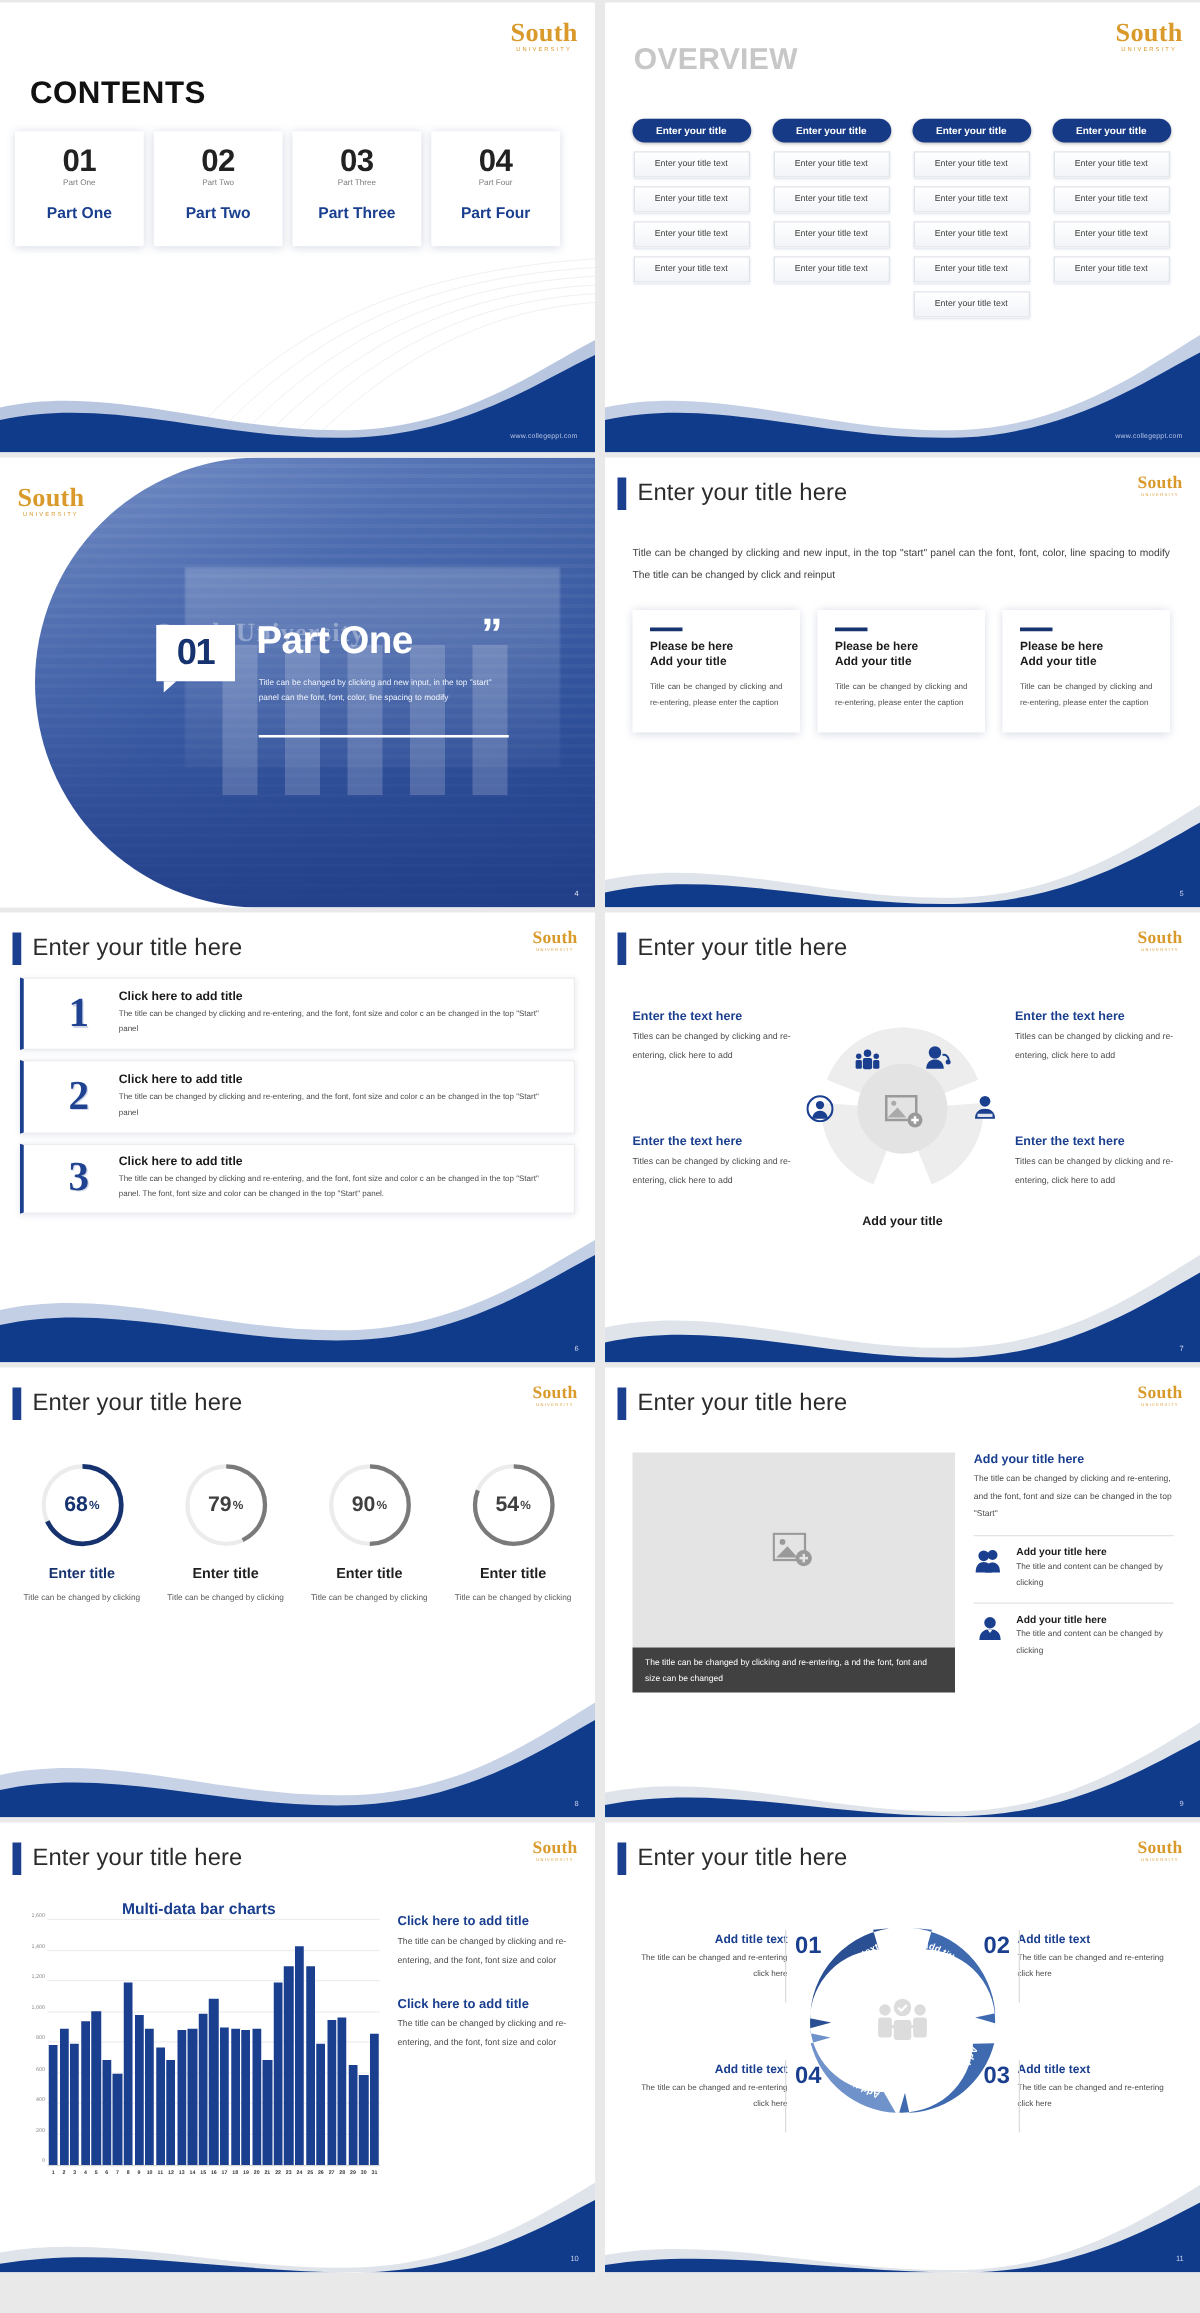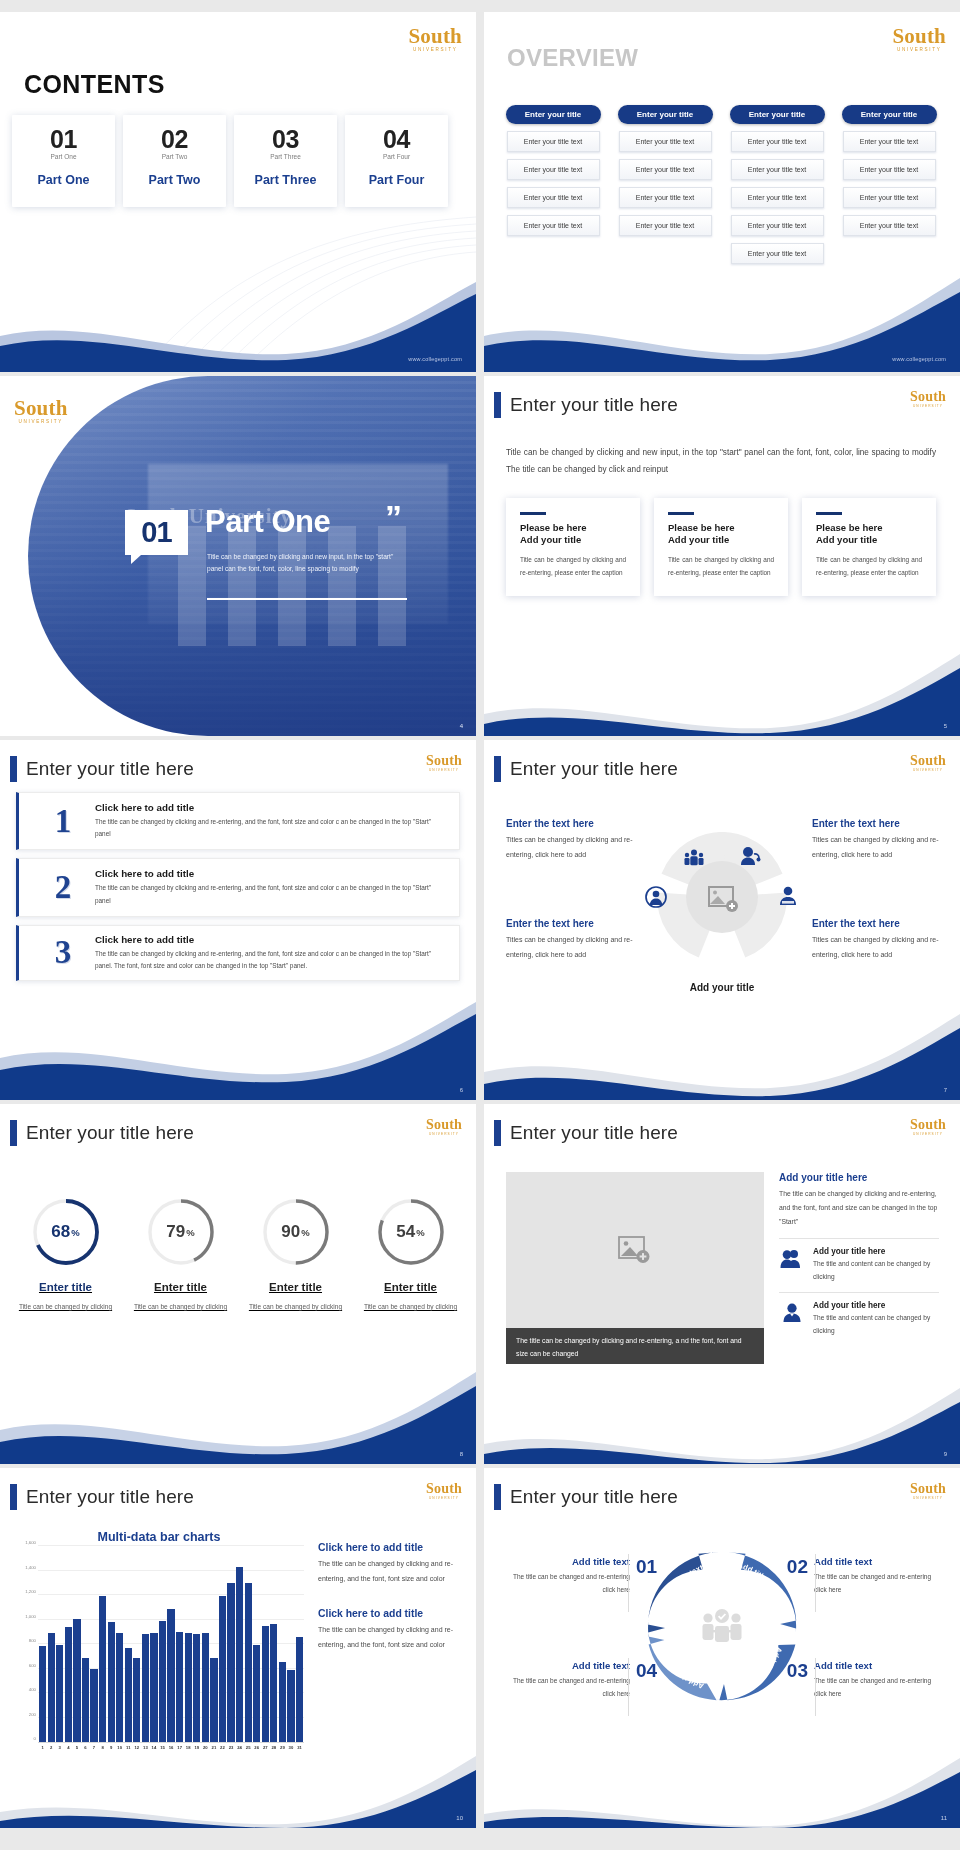"South" .grid { padding: 12px 0 0 0 -> 2px 0 0 0 }
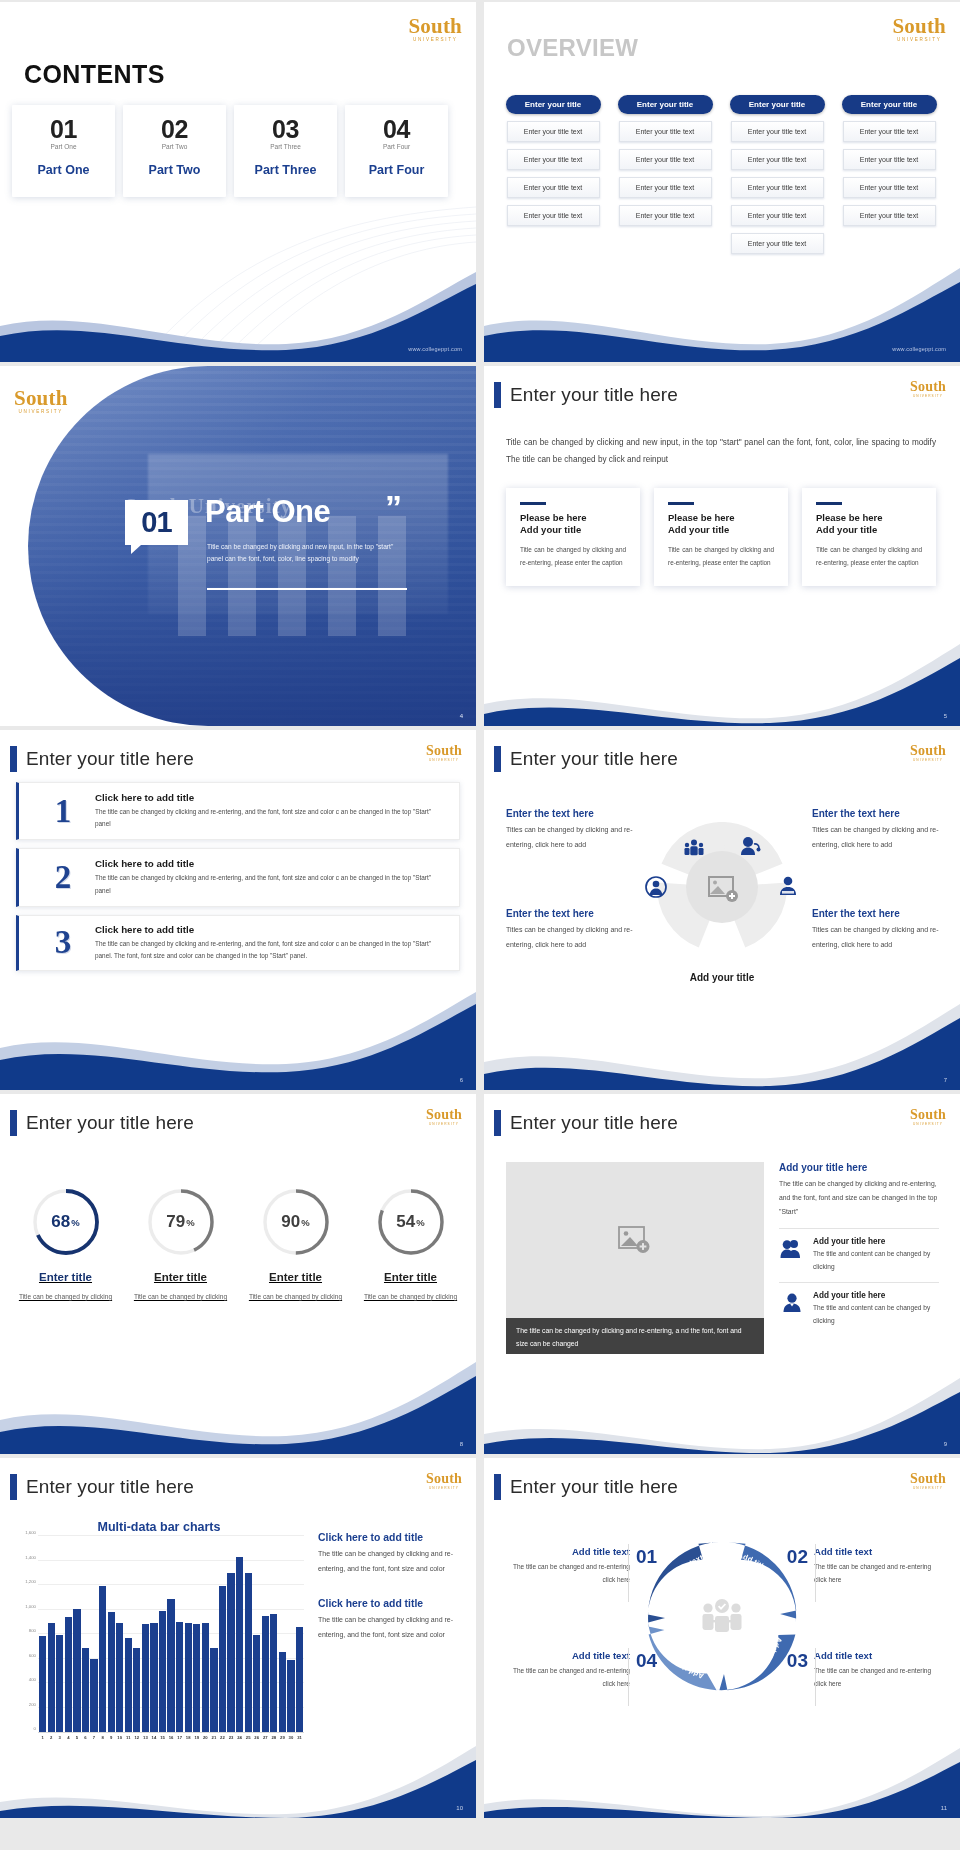"68" .s8-items { text-decoration: underline -> none; top: 92px -> 74px }
